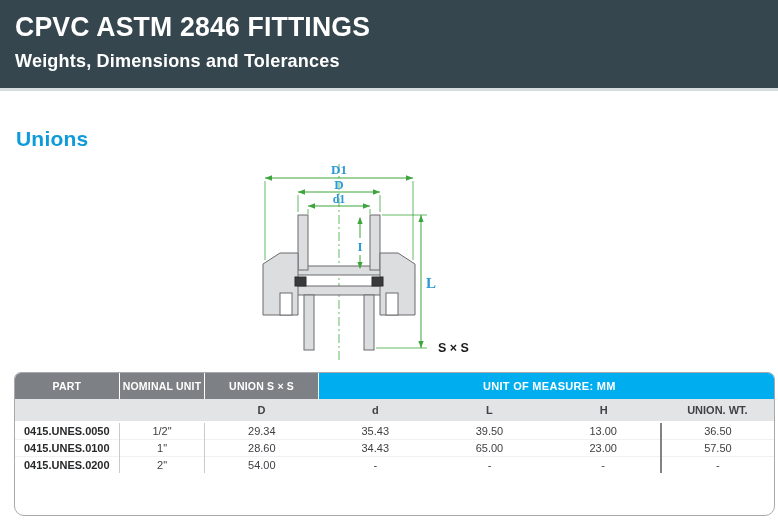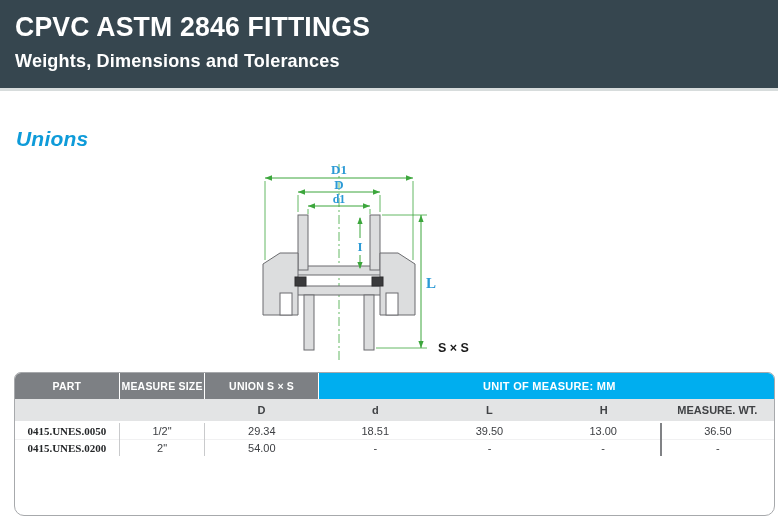"Unions" .section-heading { font-style: italic -> none }
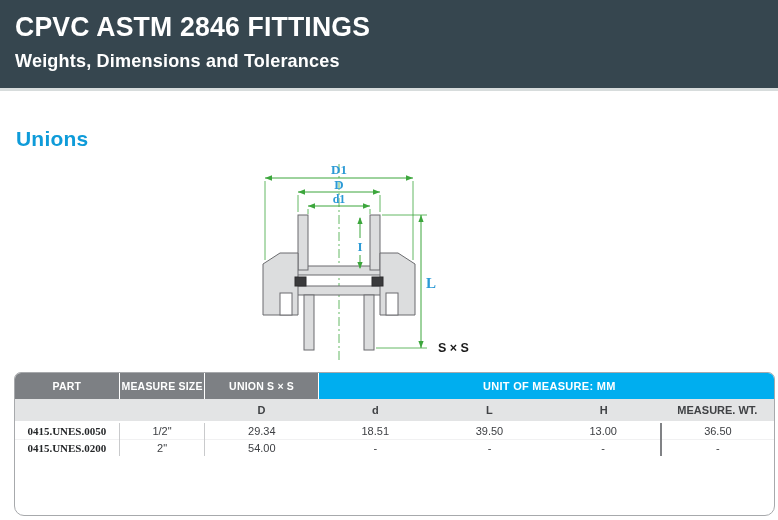"MEASURE SIZE" th.th-gray { text: MEASURE SIZE -> NOMINAL UNIT }
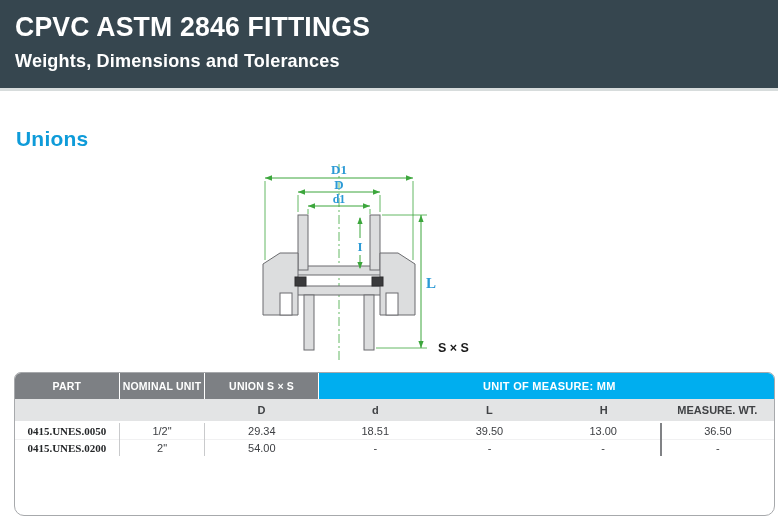"MEASURE. WT." th.th-sub { text: MEASURE -> UNION }
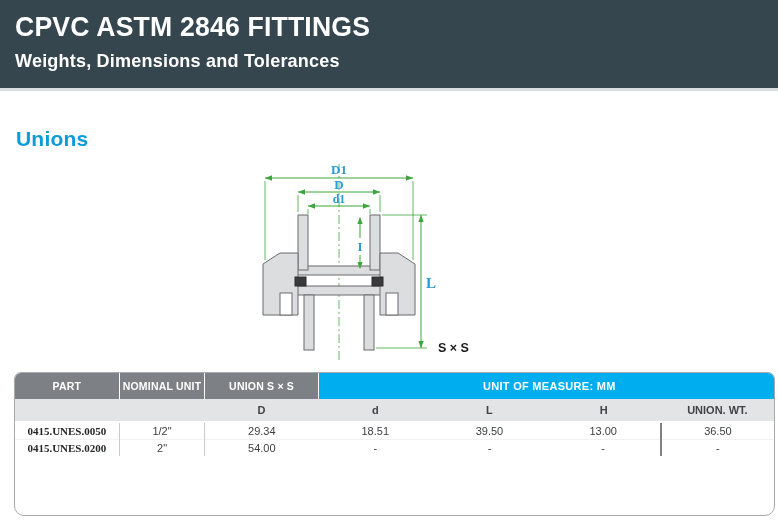"0415.UNES.0050" .td-part { font-family: Liberation Serif, serif -> none }
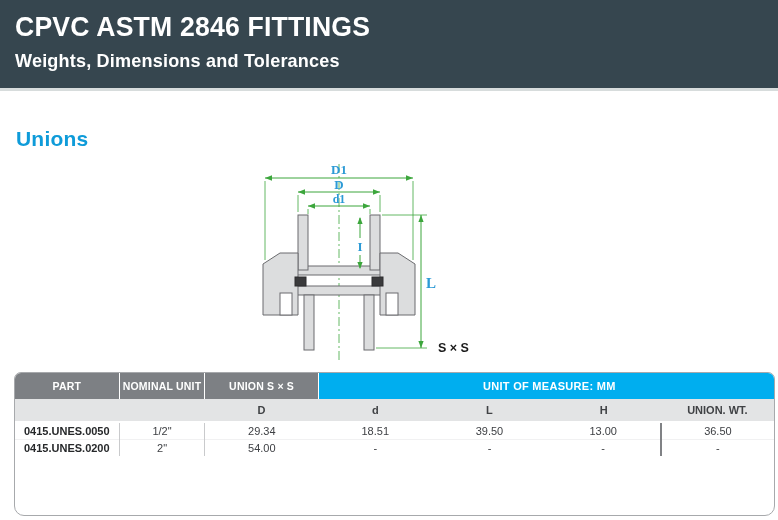"18.51" td { text: 18.51 -> 35.43 }
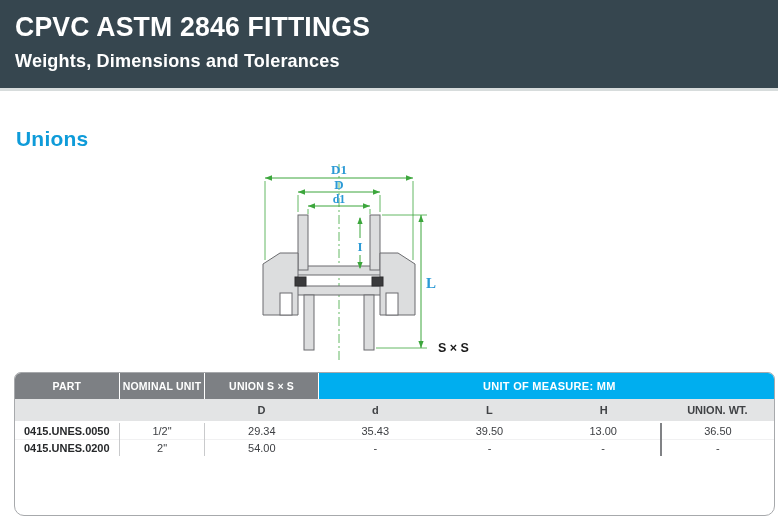"0415.UNES.0100" tr { html: none -> <tr> <td>0415.UNES.0100</td> <td>1"</td> <td>28.60</td> <td>34.43</td> <td>65.00</td> <td>23.00</td> <td>57.50</td> </tr> }
